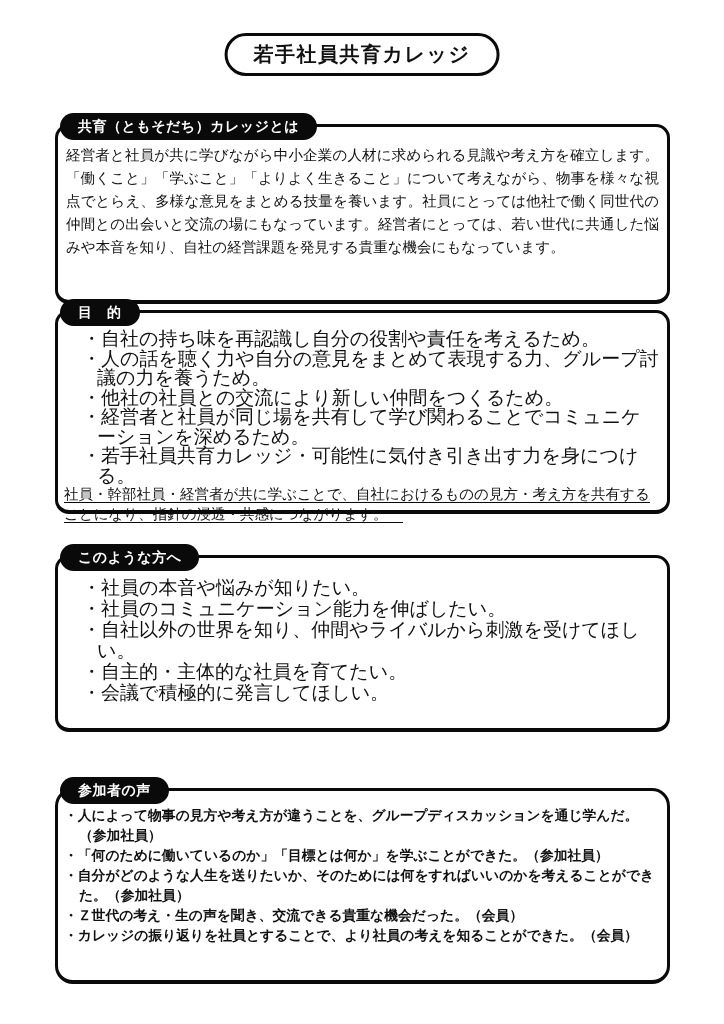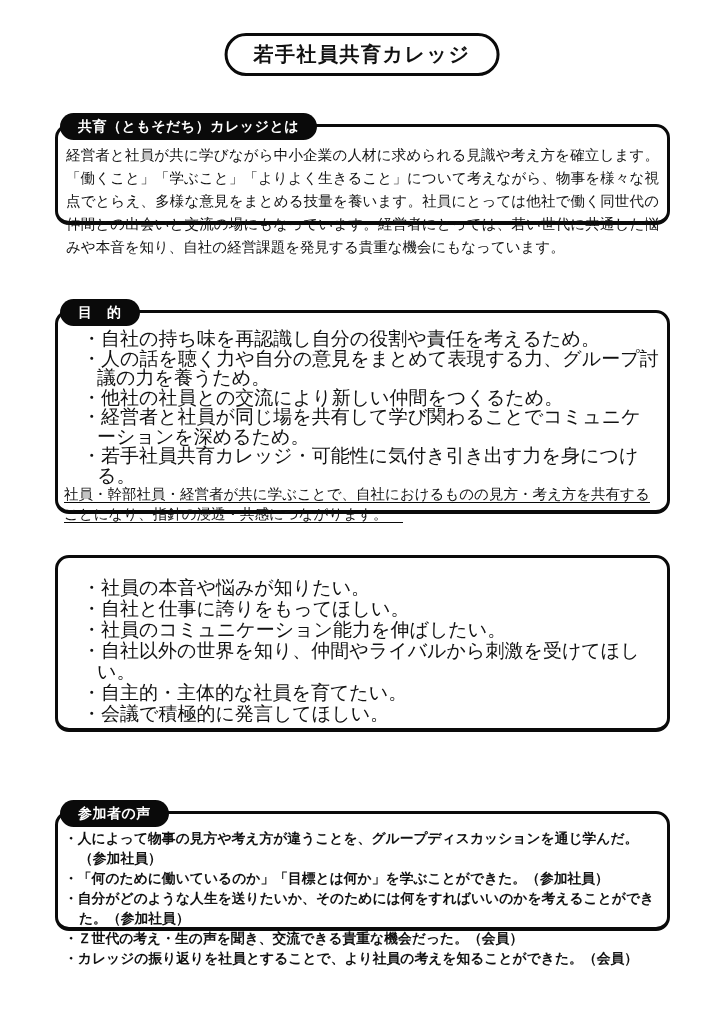"共育（ともそだち）カレッジとは" #sec-about { height: 101px -> 180px }
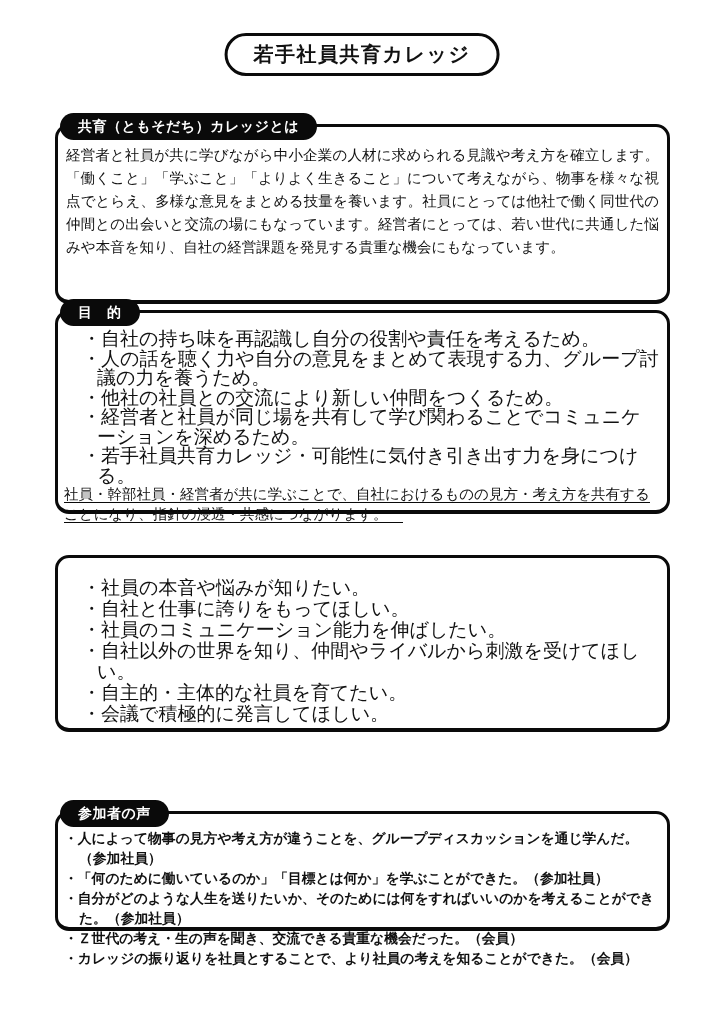"このような方へ" div.sec-label { html: none -> <div>このような方へ</div> }
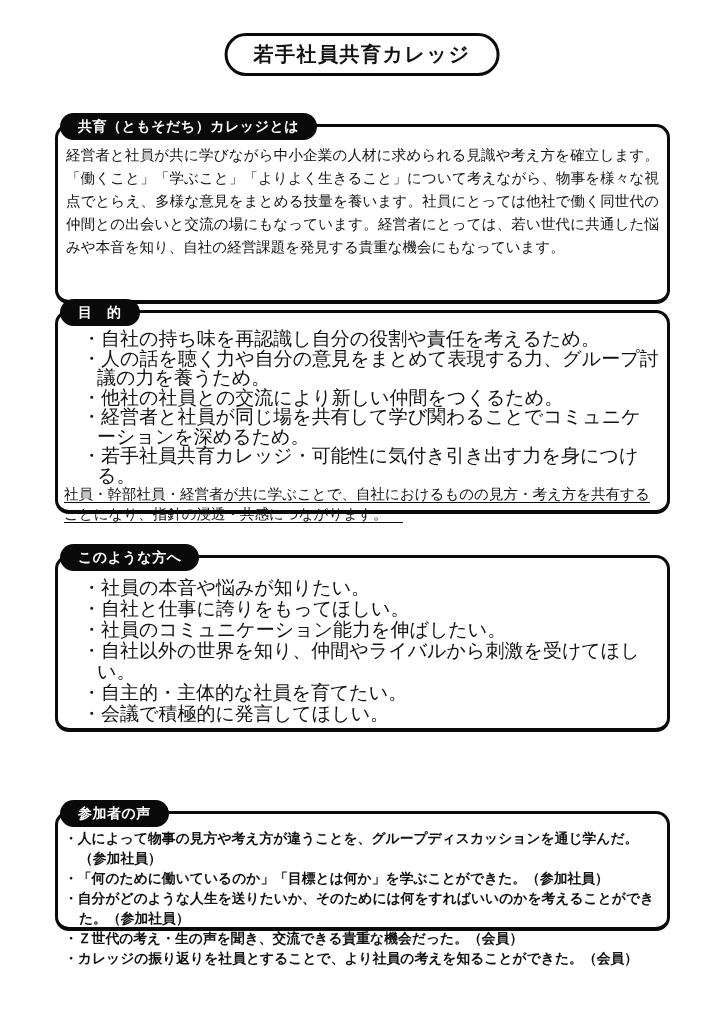"・自社と仕事に誇りをもってほしい。" div.bullet { html: <div>・自社と仕事に誇りをもってほしい。</div> -> none }
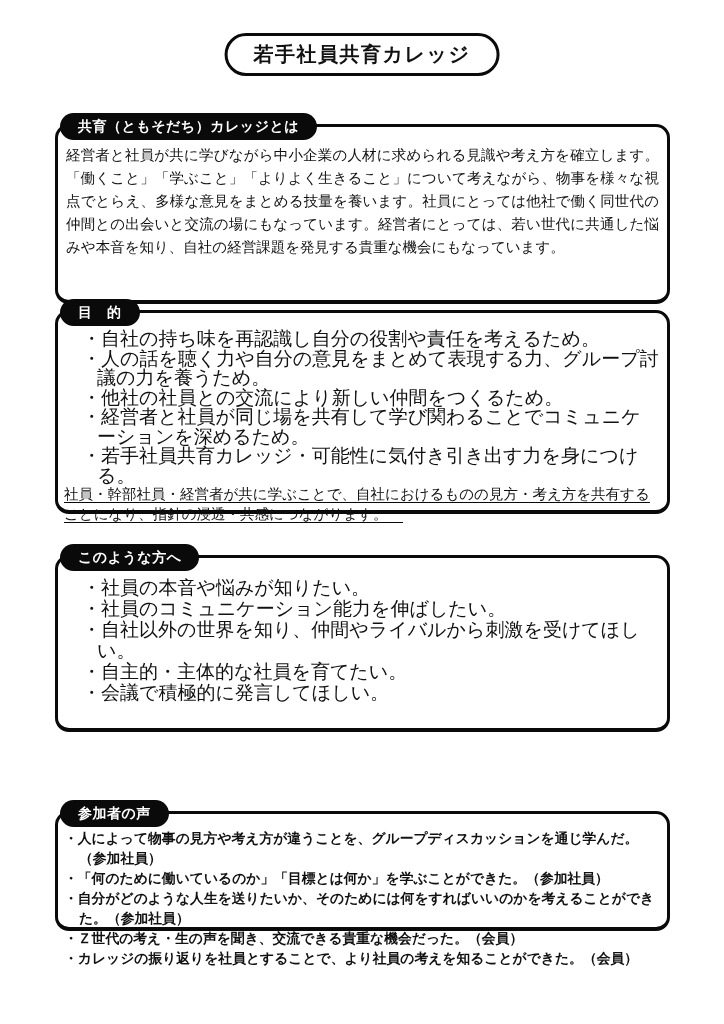"参加者の声" #sec-voices { border-radius: none -> 18px; height: 120px -> 196px; top: 811px -> 788px }
